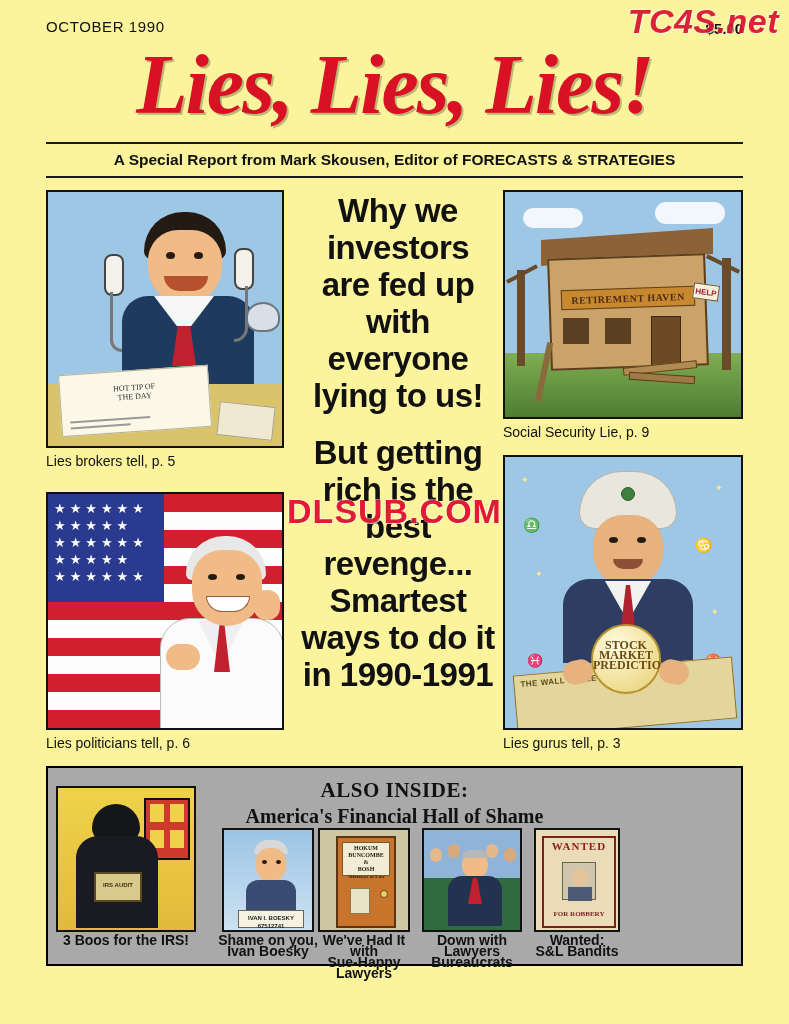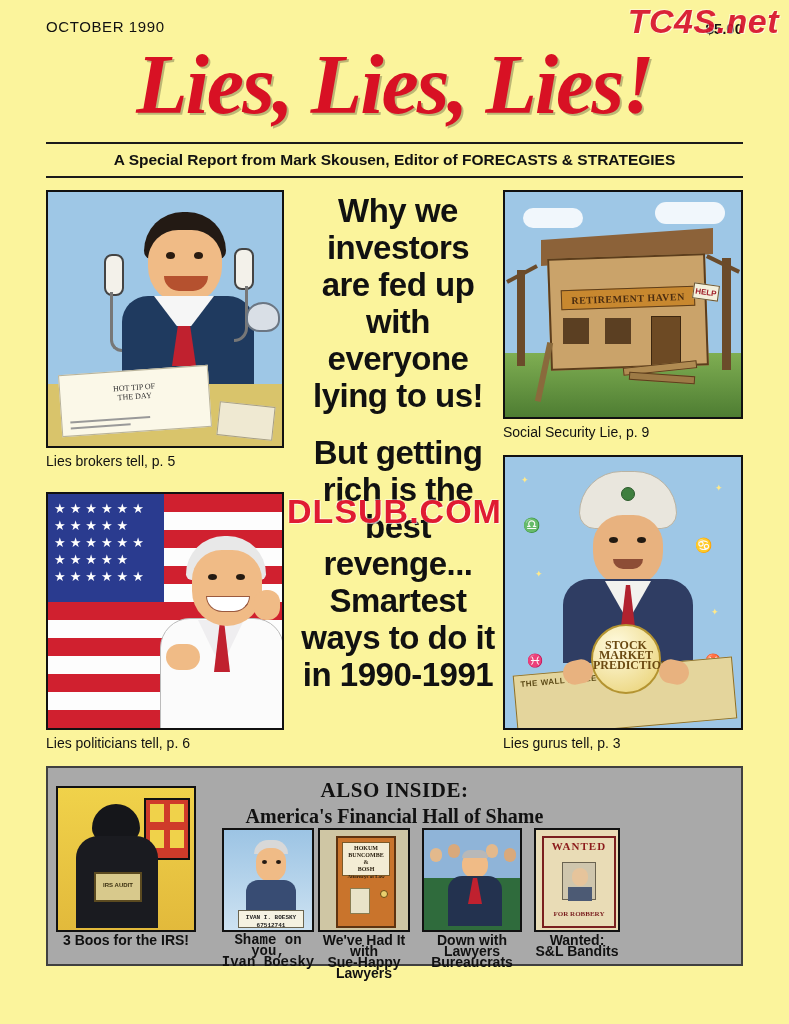"ALSO INSIDE:" #also-inside { border: 2px solid #404040 -> 2px solid #000000 }
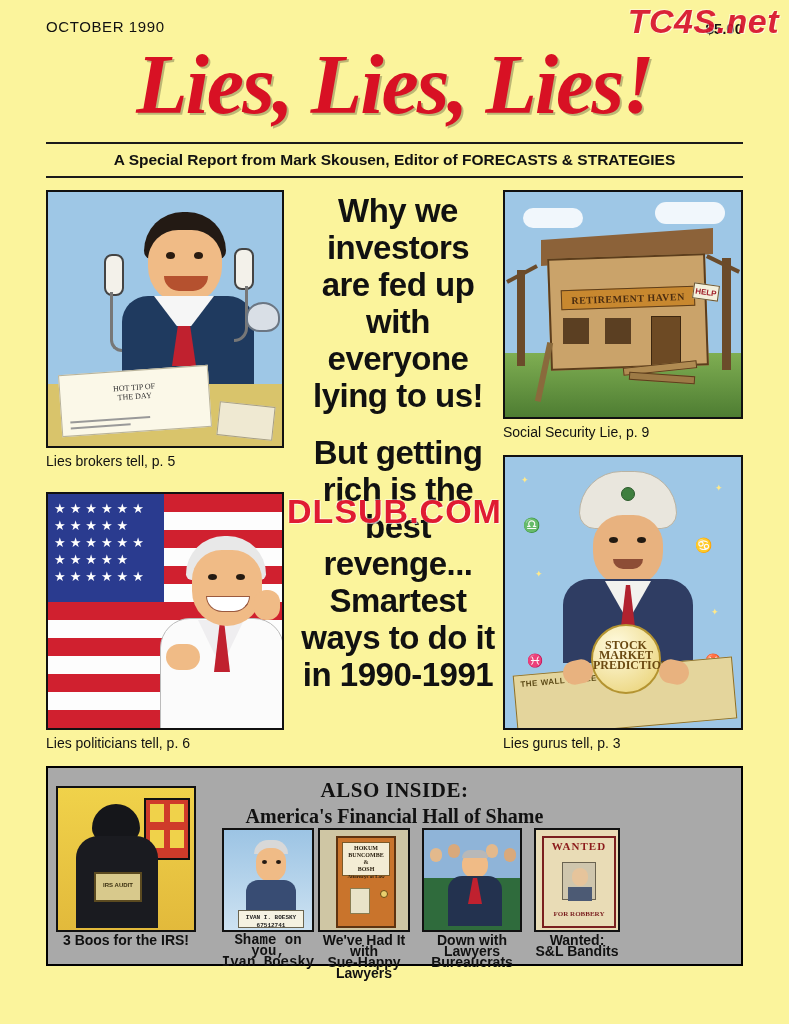"Shame on you," #mini-boesky { font-family: Liberation Mono, monospace -> none }
